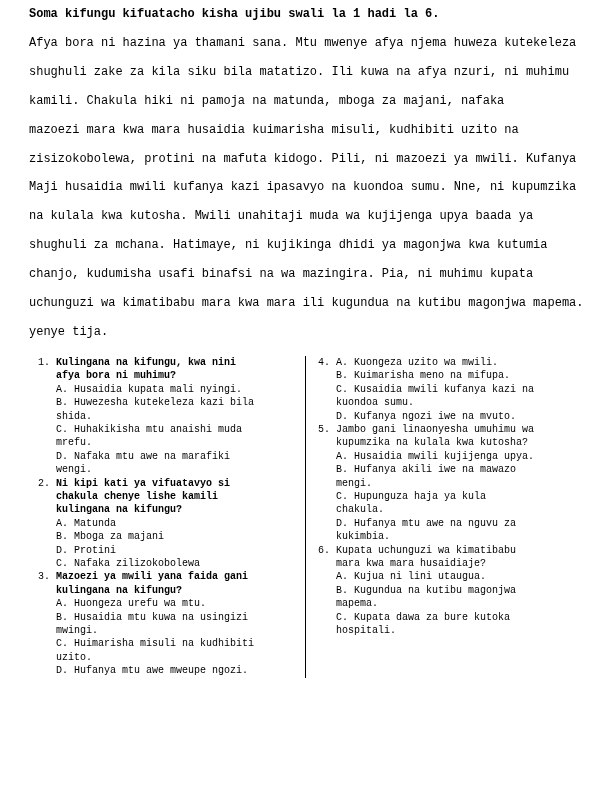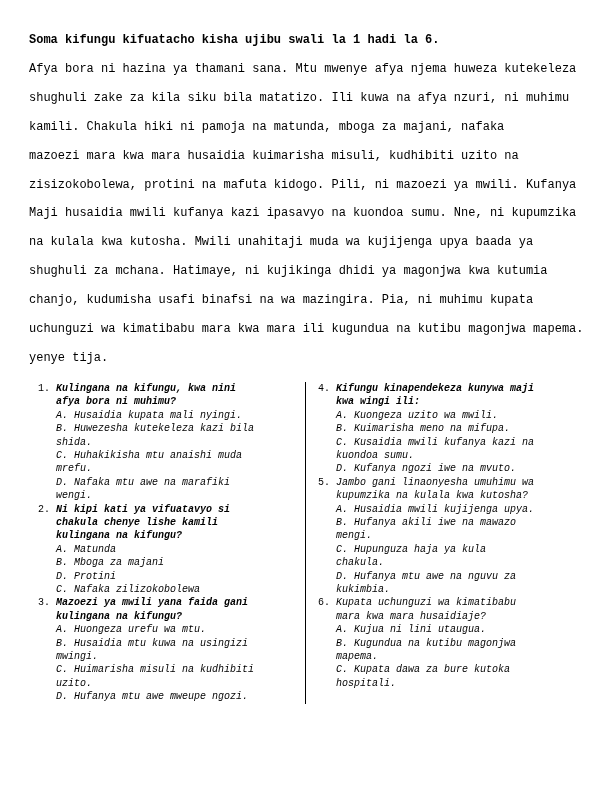"Soma kifungu kifuatacho kisha ujibu" .page { padding: 26px 0 0 29px -> 0 0 0 29px }
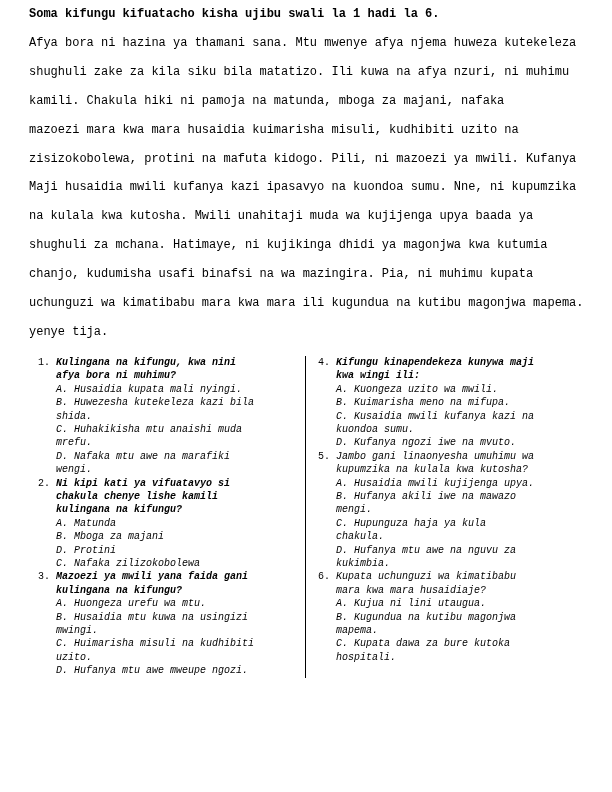"Kulingana na kifungu, kwa nini" .qbody { font-style: italic -> none }
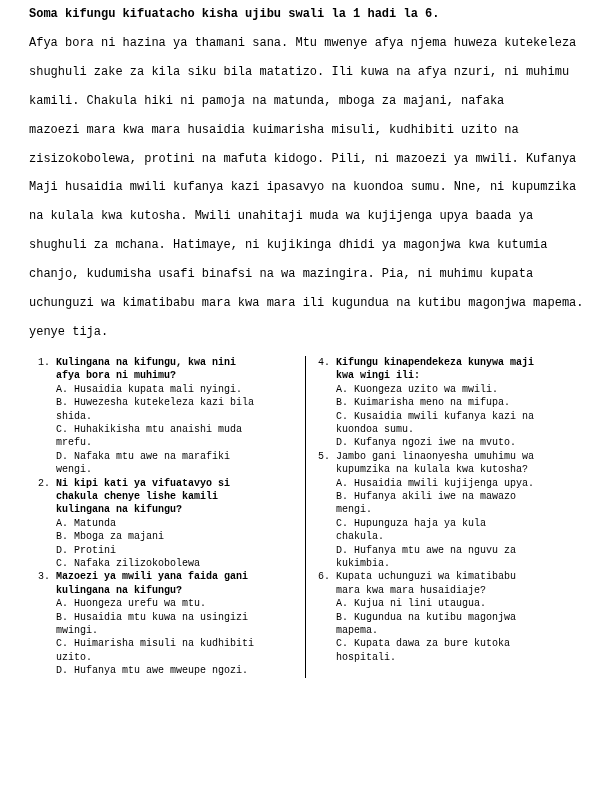"Kifungu kinapendekeza kunywa maji kwa" div.stem { html: <div>Kifungu kinapendekeza kunywa maji kwa wingi ili:</div> -> none }
